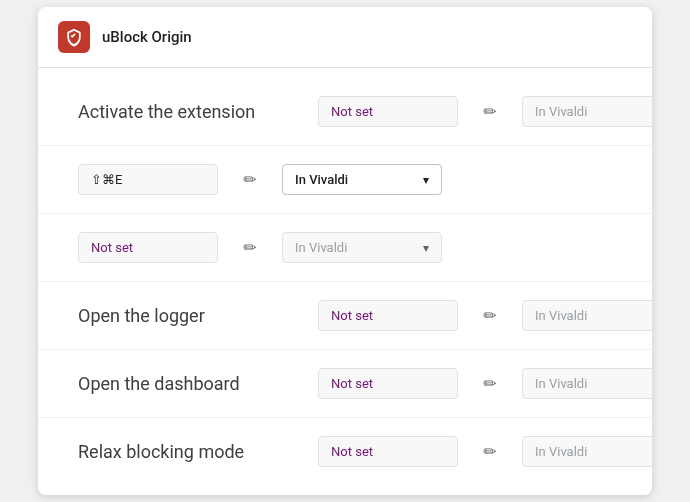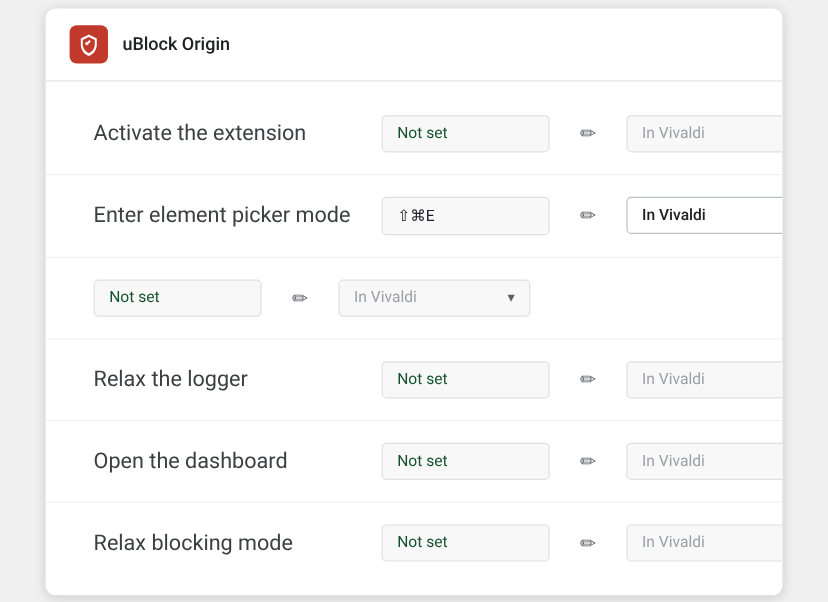"Not set" .shortcut-field { color: #14532d -> #701a75 }
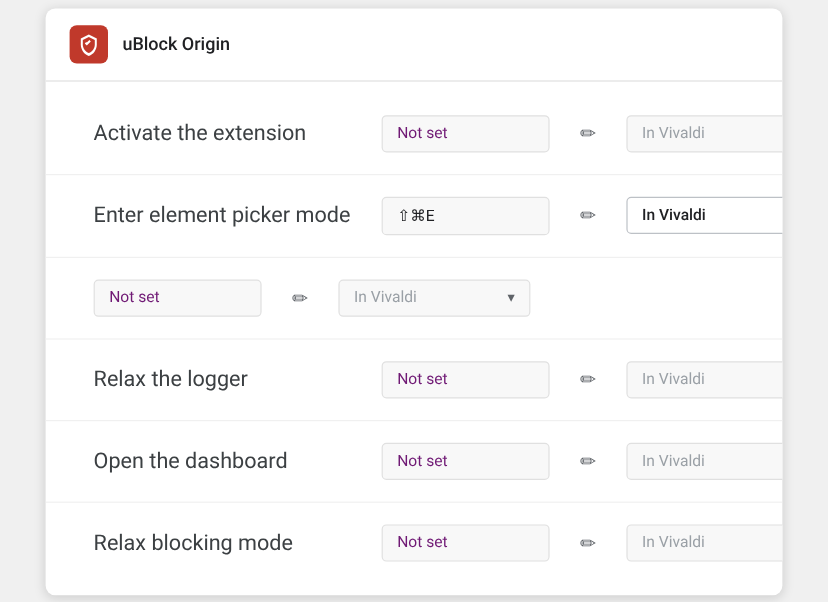"Enter element picker mode" span.row-label { html: <span>Enter element picker mode</span> -> none }
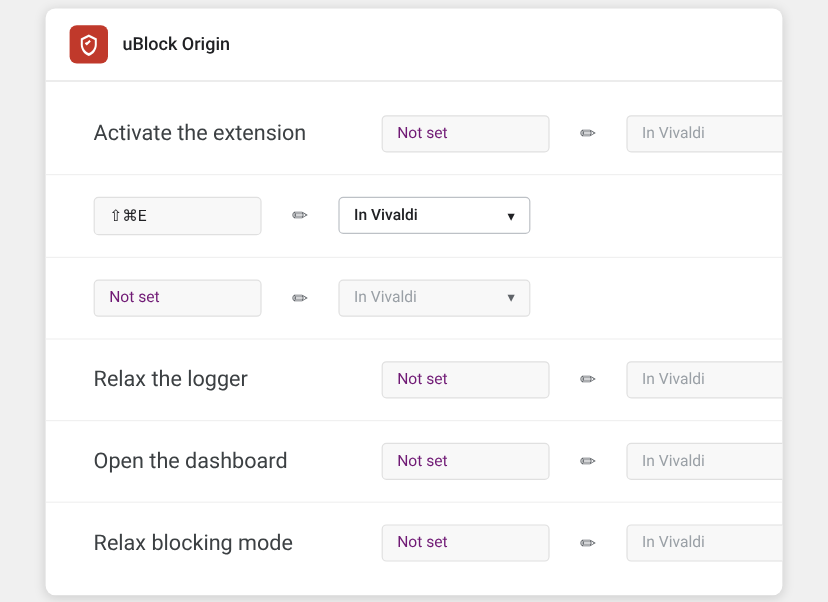"Relax the logger" span.row-label { text: Relax -> Open }
